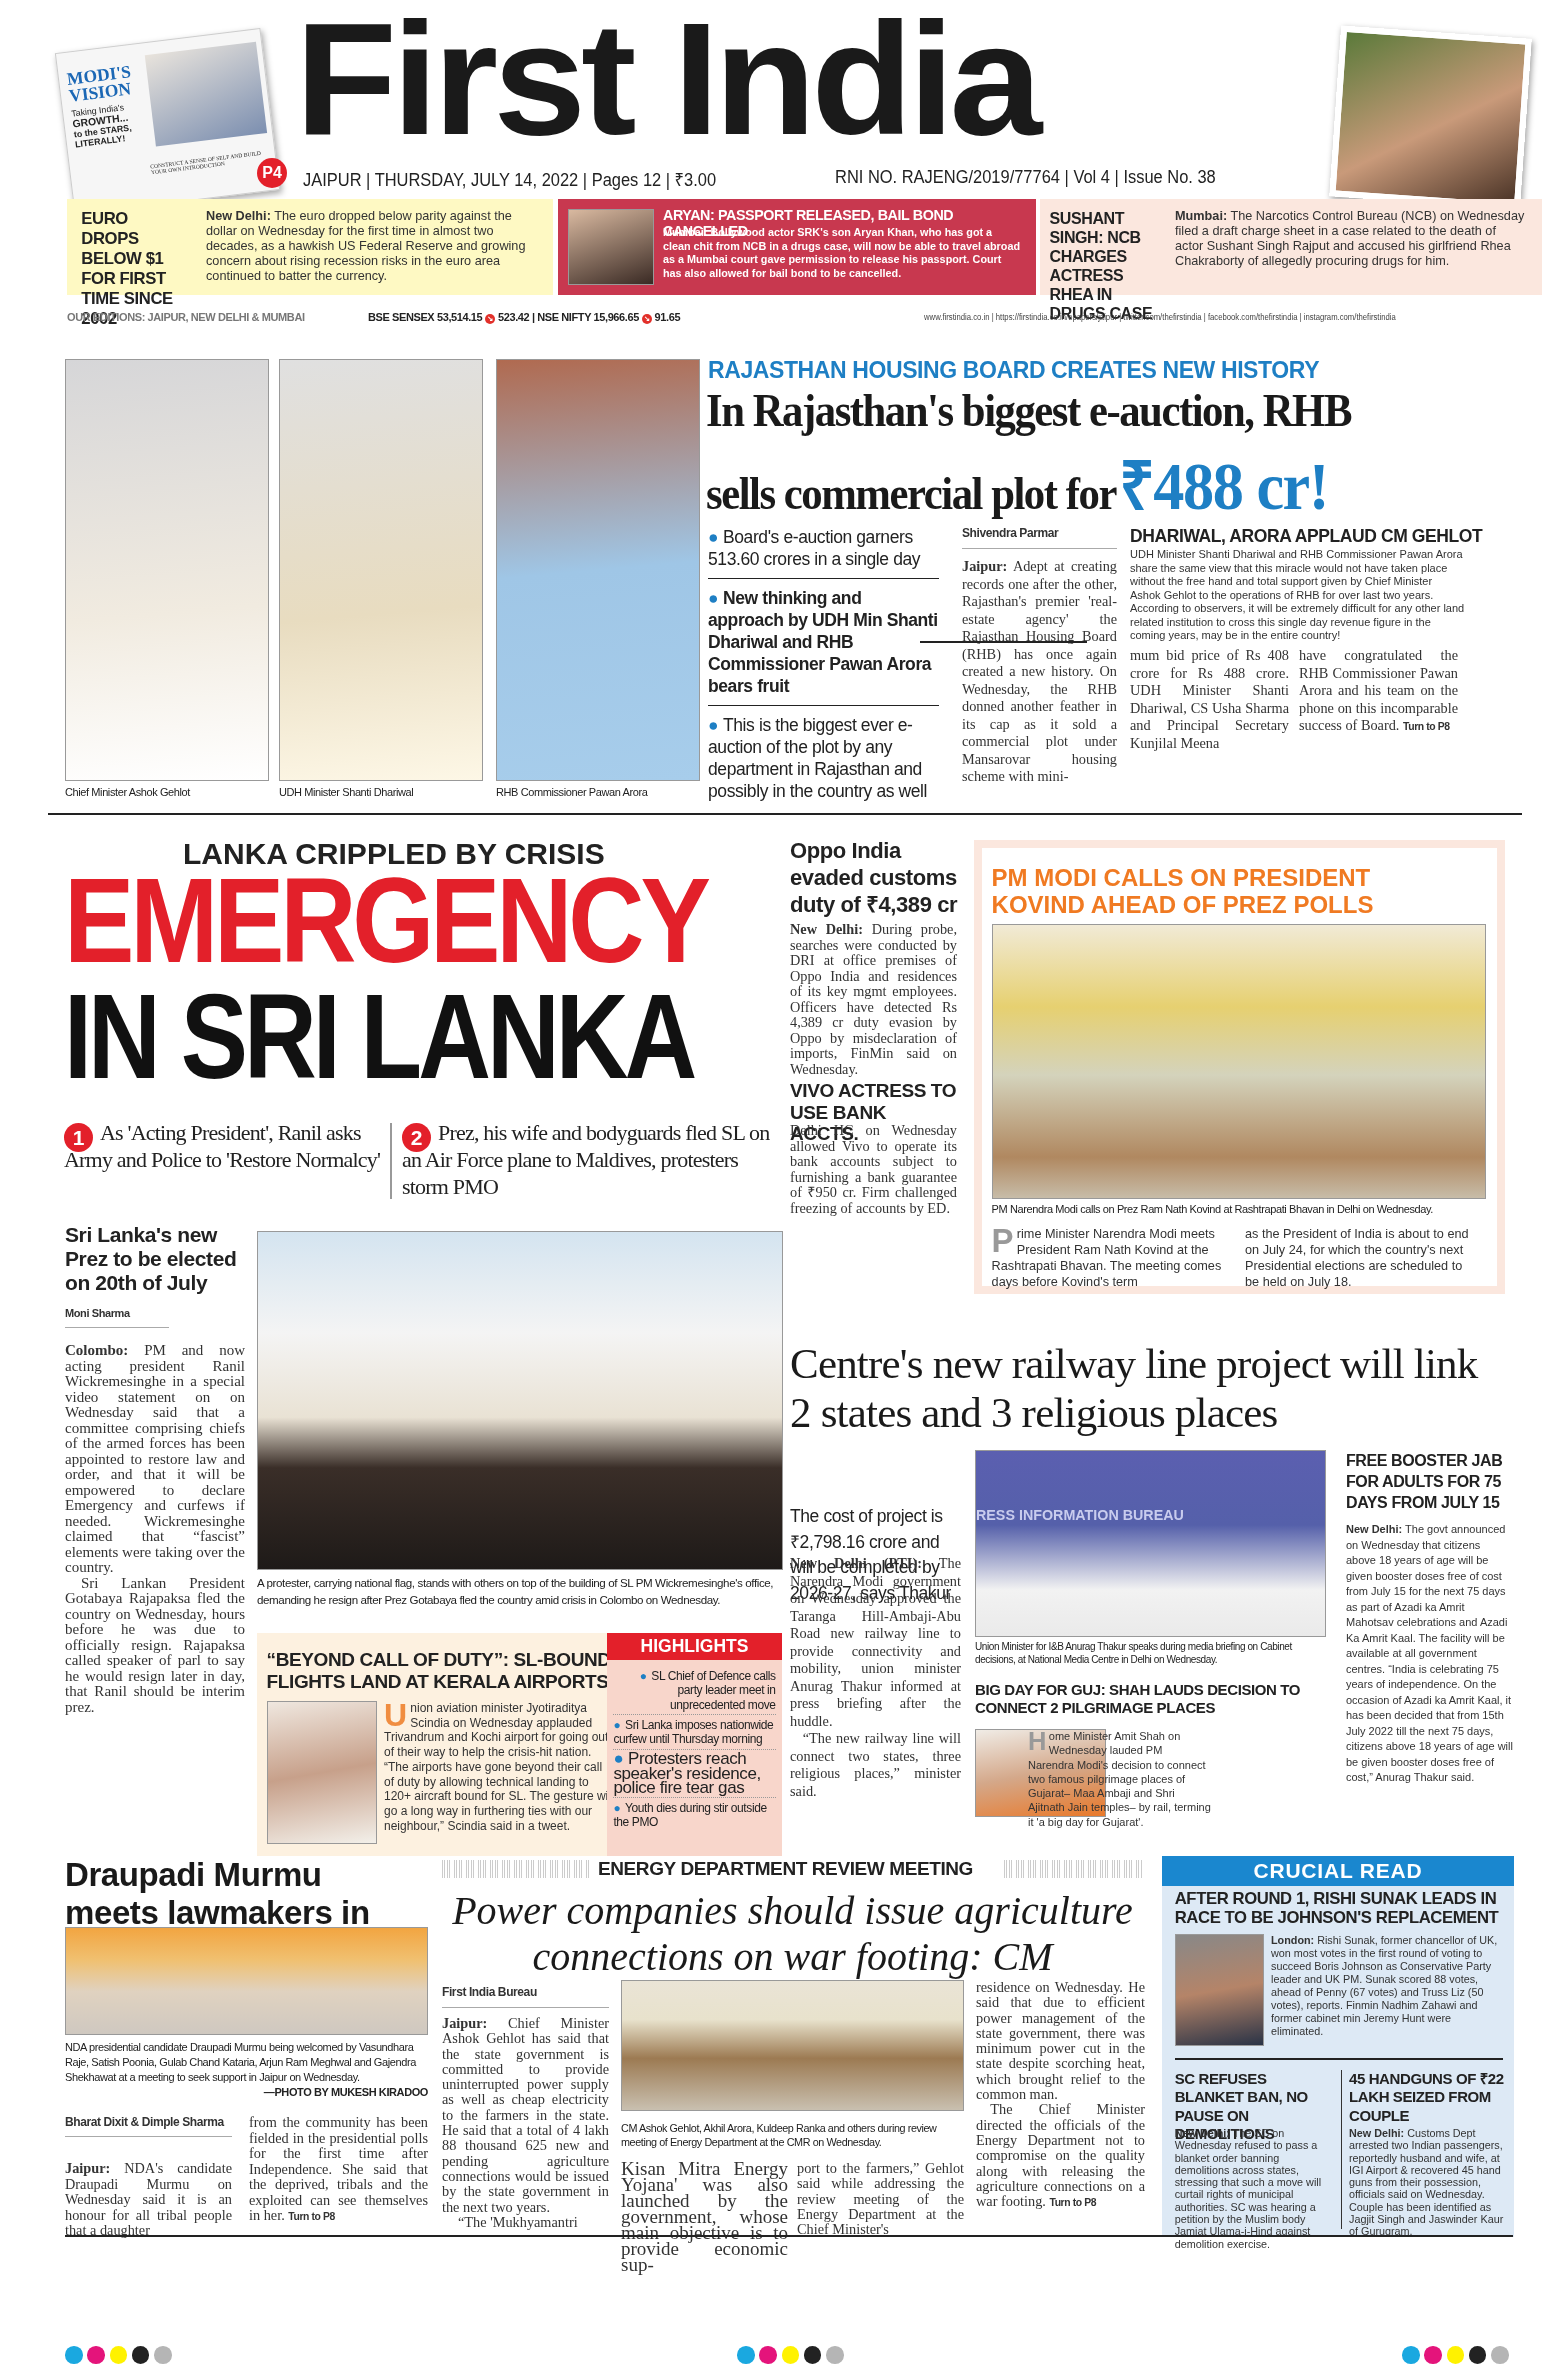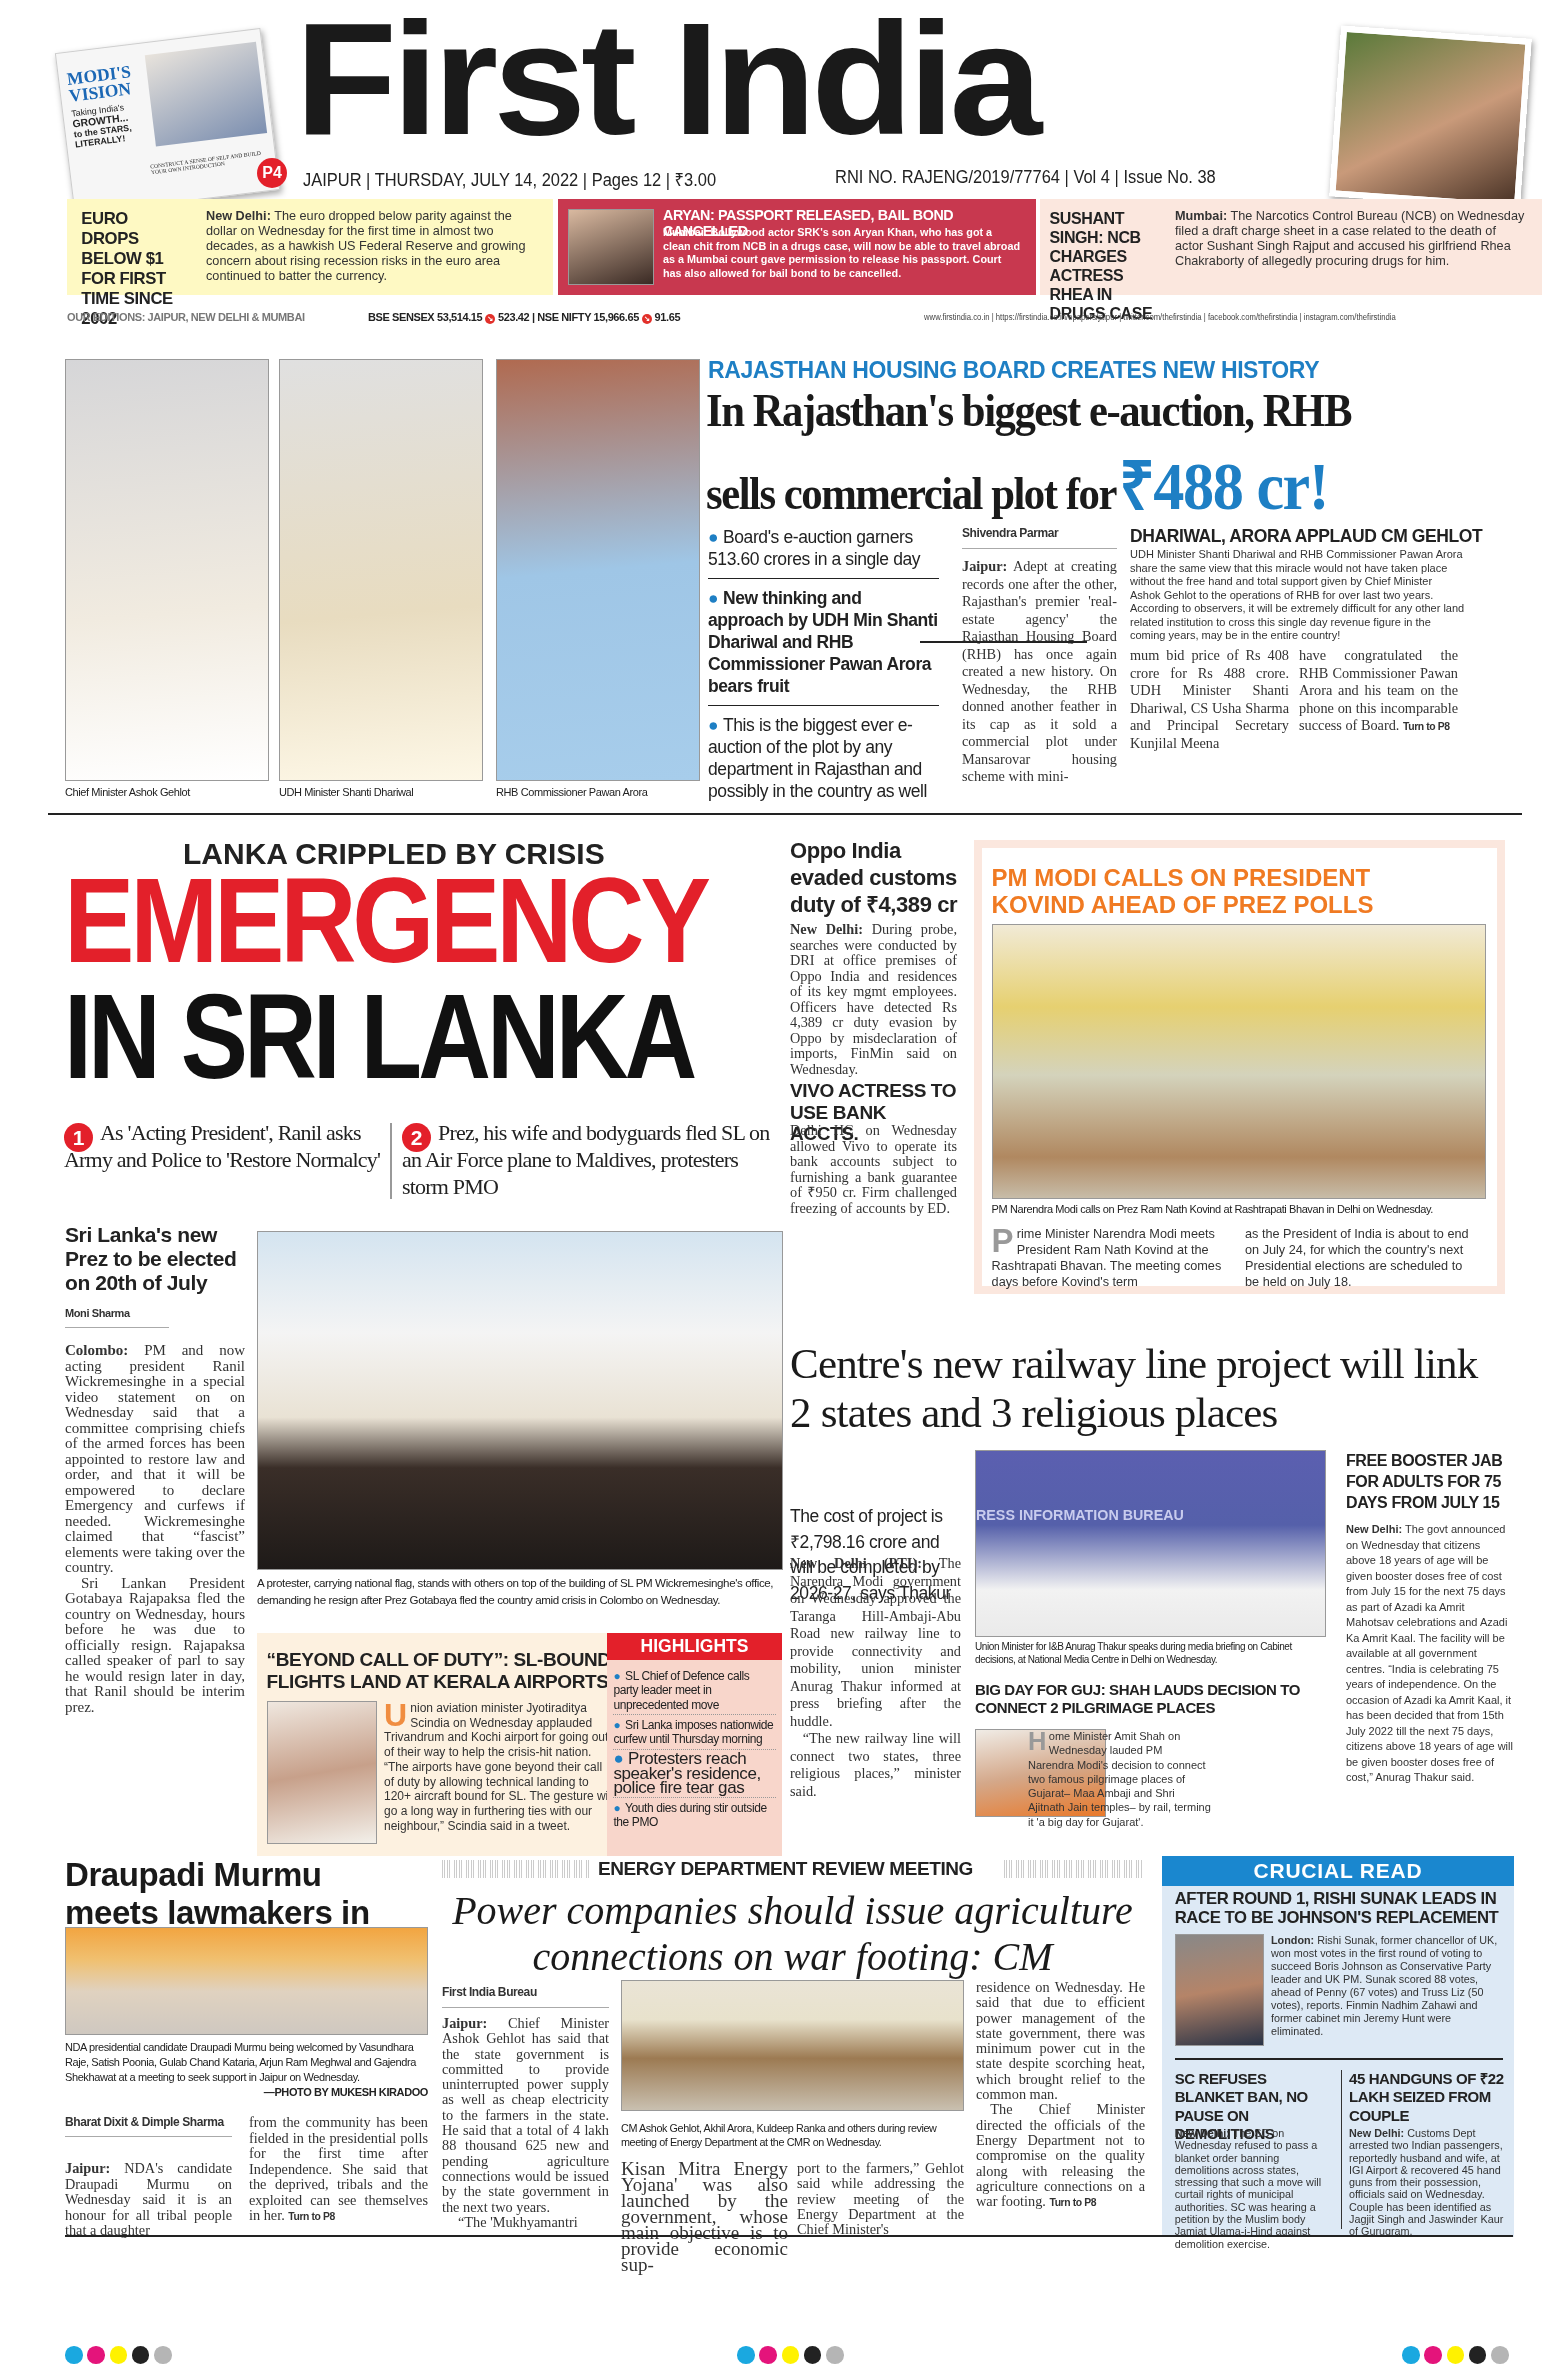"SL Chief of Defence calls" div.bul { text-align: none -> right }
